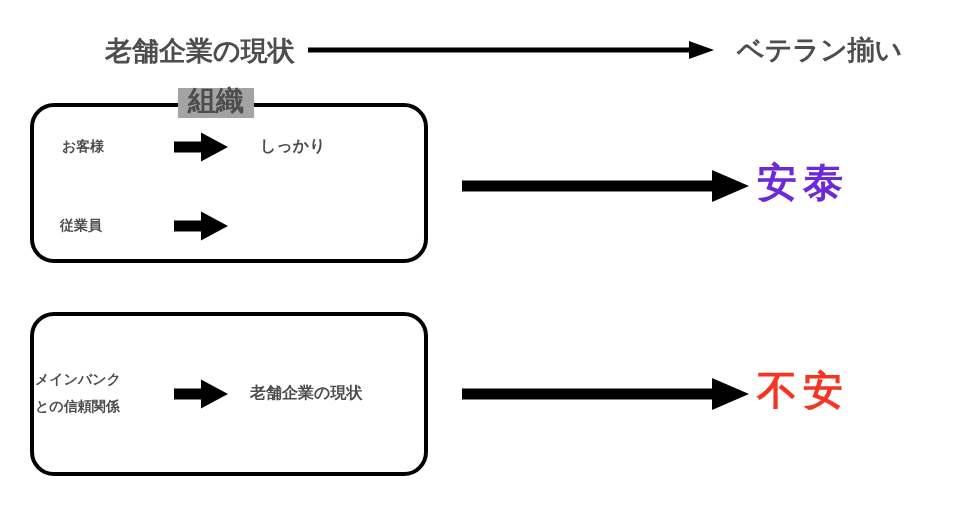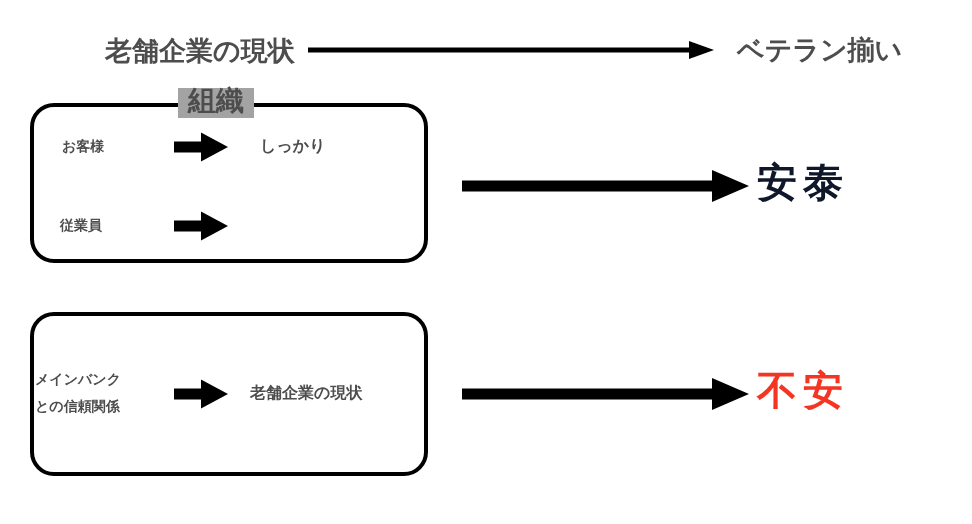"安泰" .outcome.positive { color: #0f172a -> #6d28d9 }
